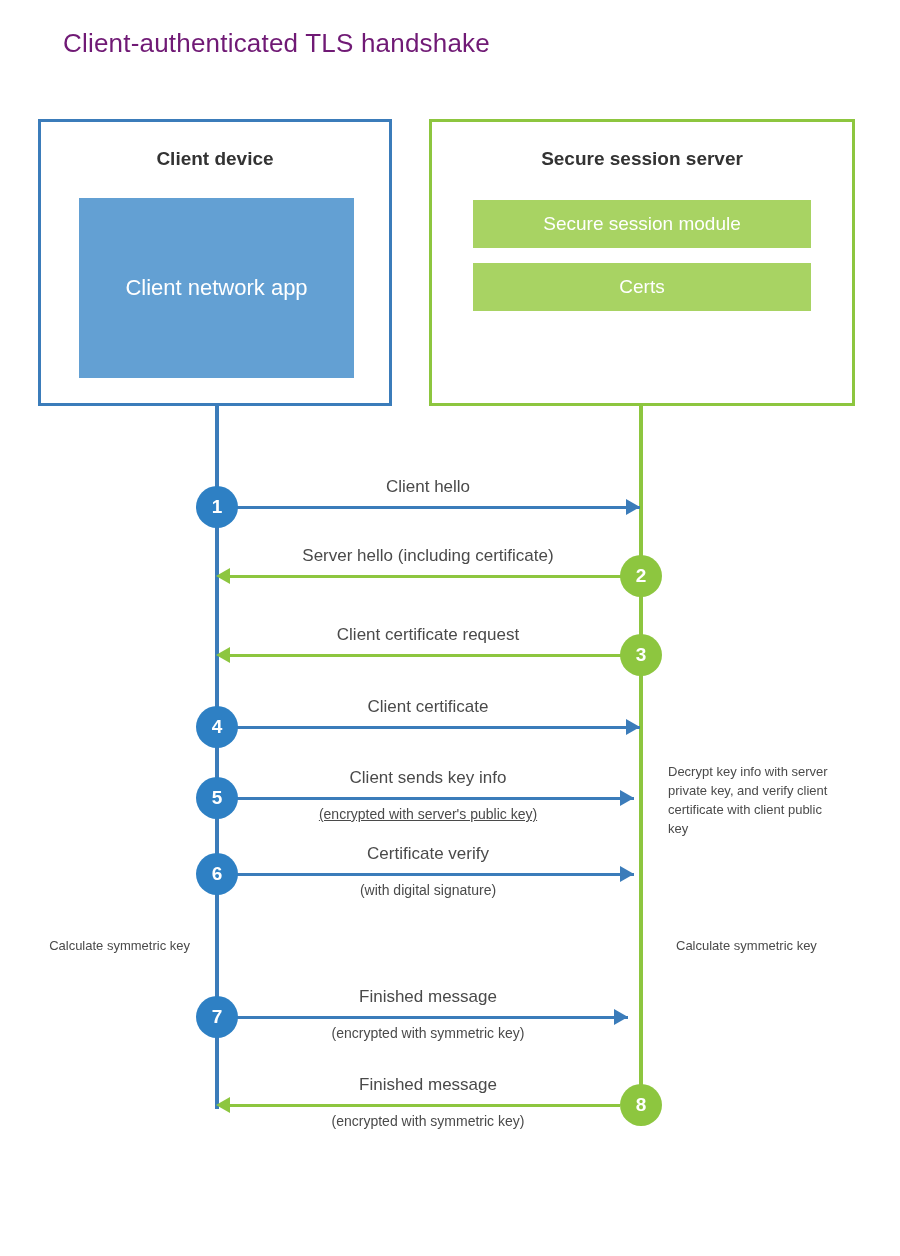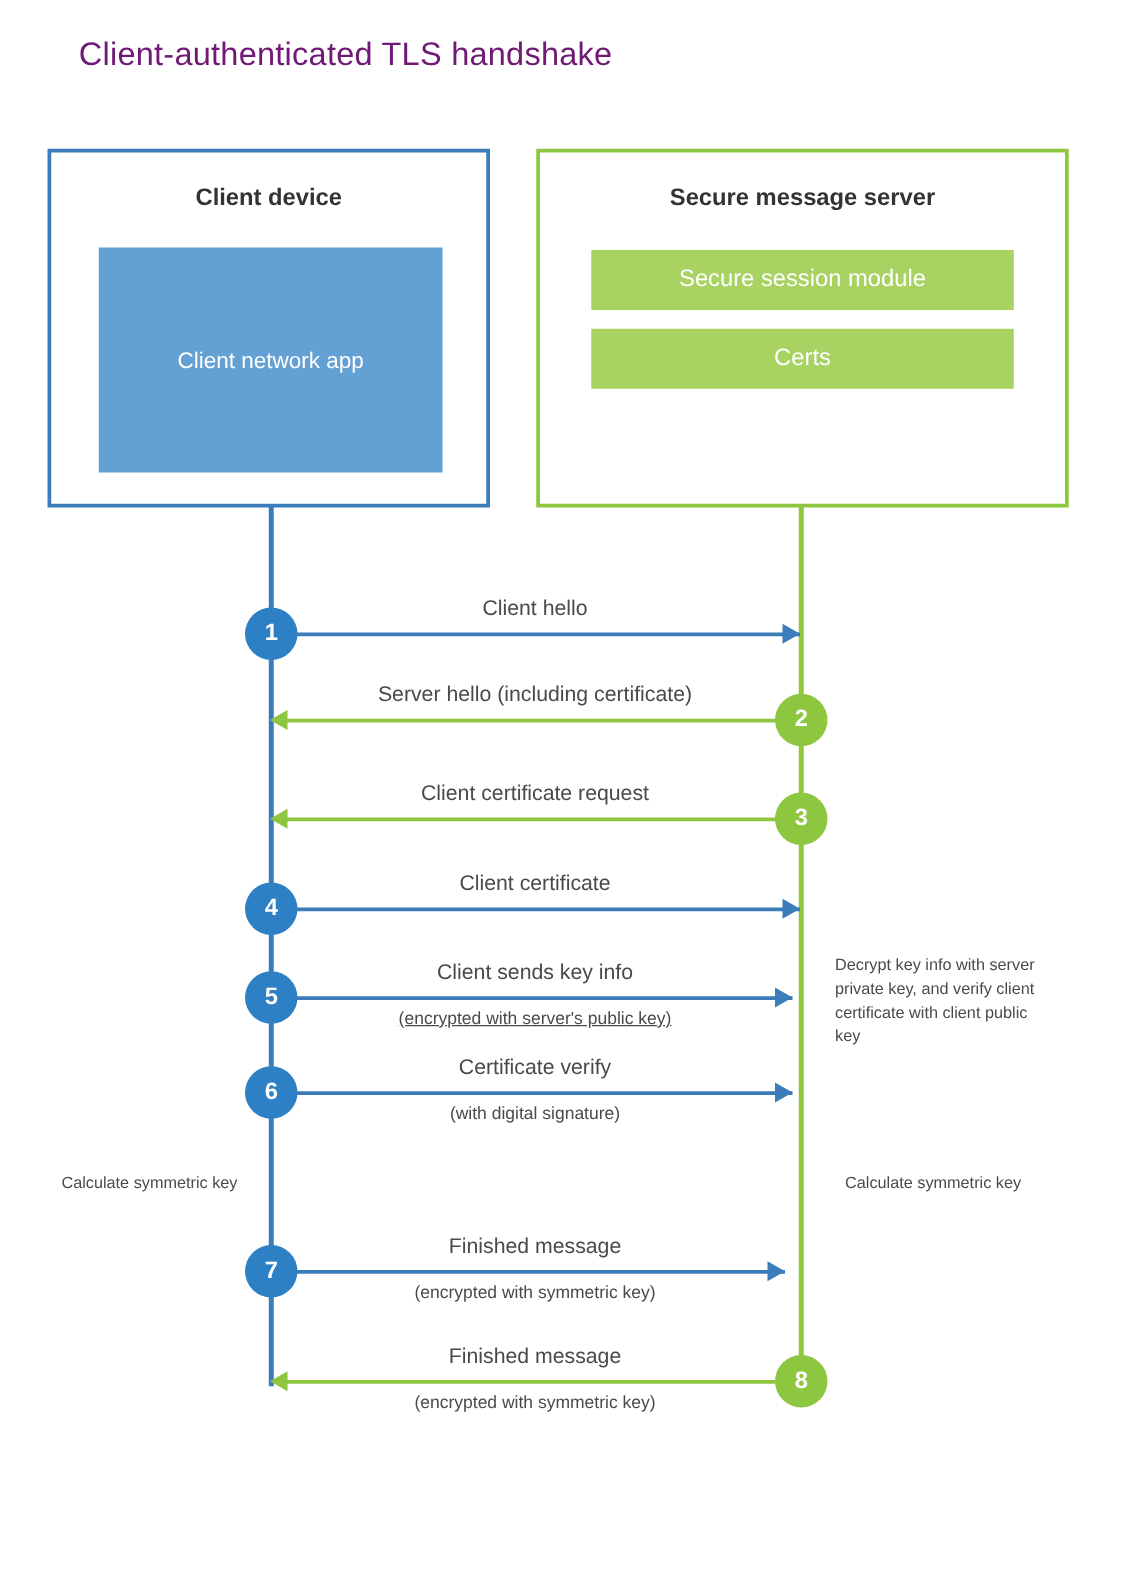"Secure message server" div.actor-title { text: message -> session }
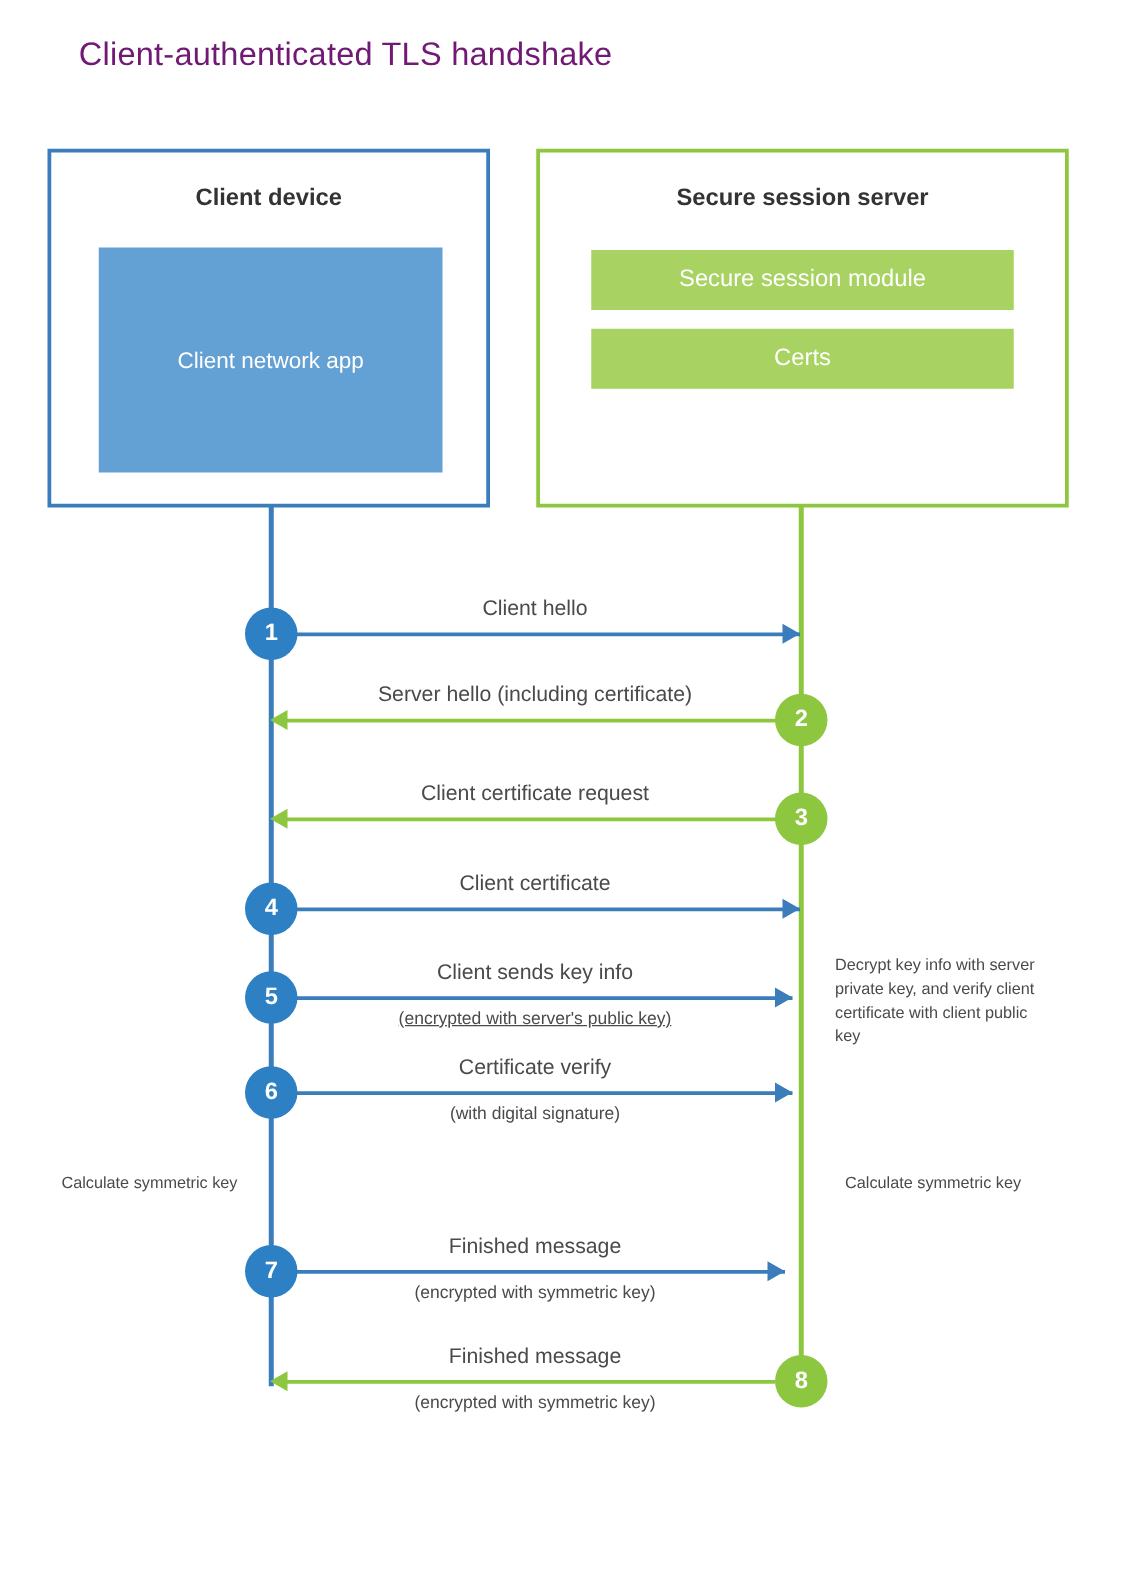"Client network app" #client-app { font-size: 18px -> 22px }
